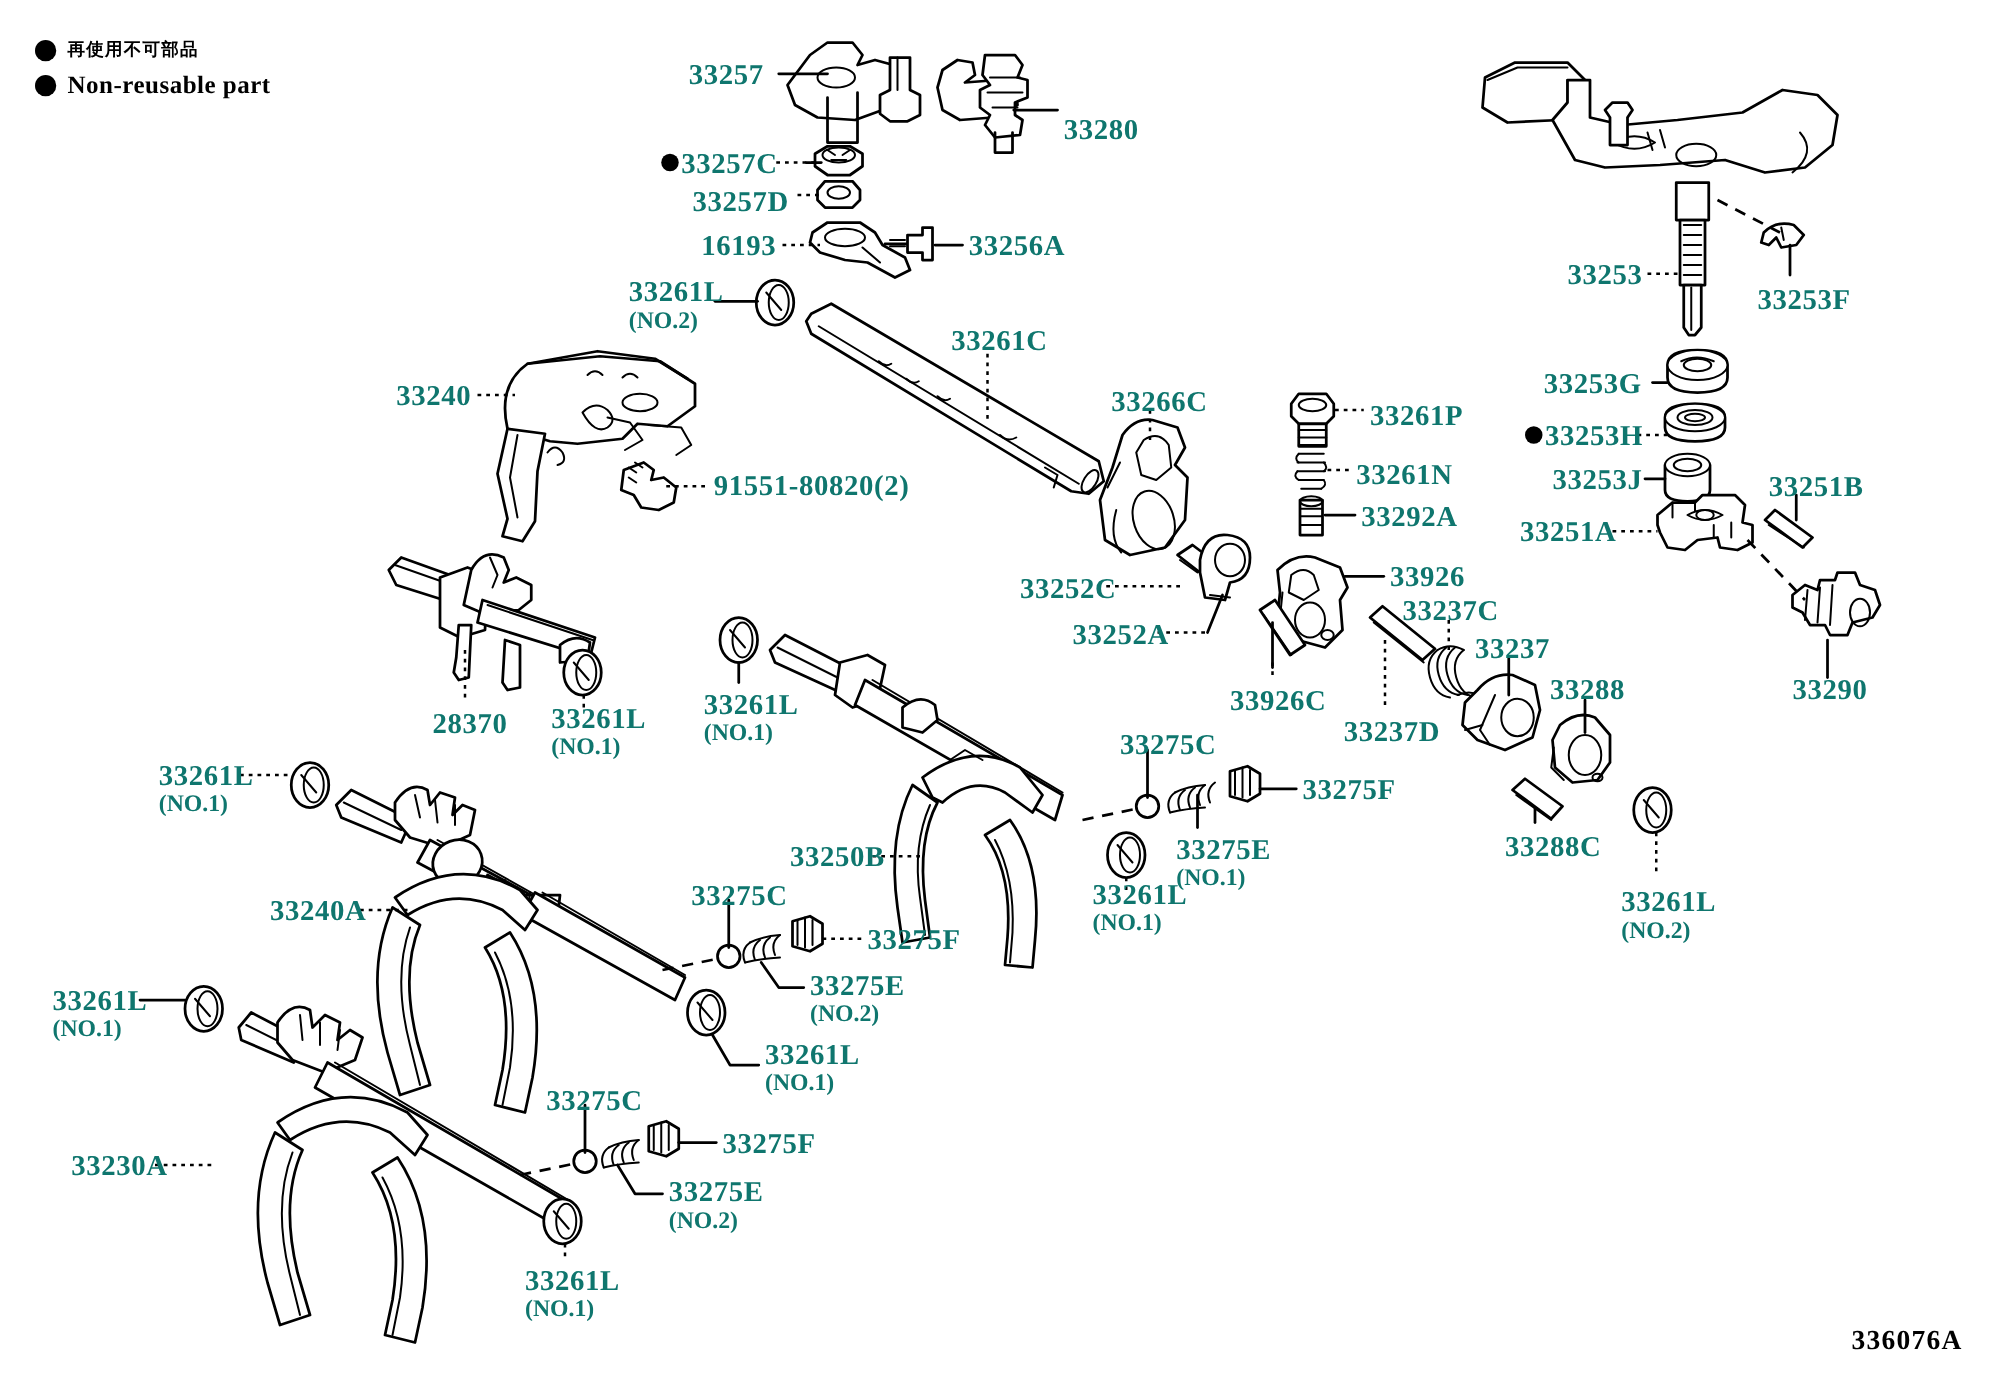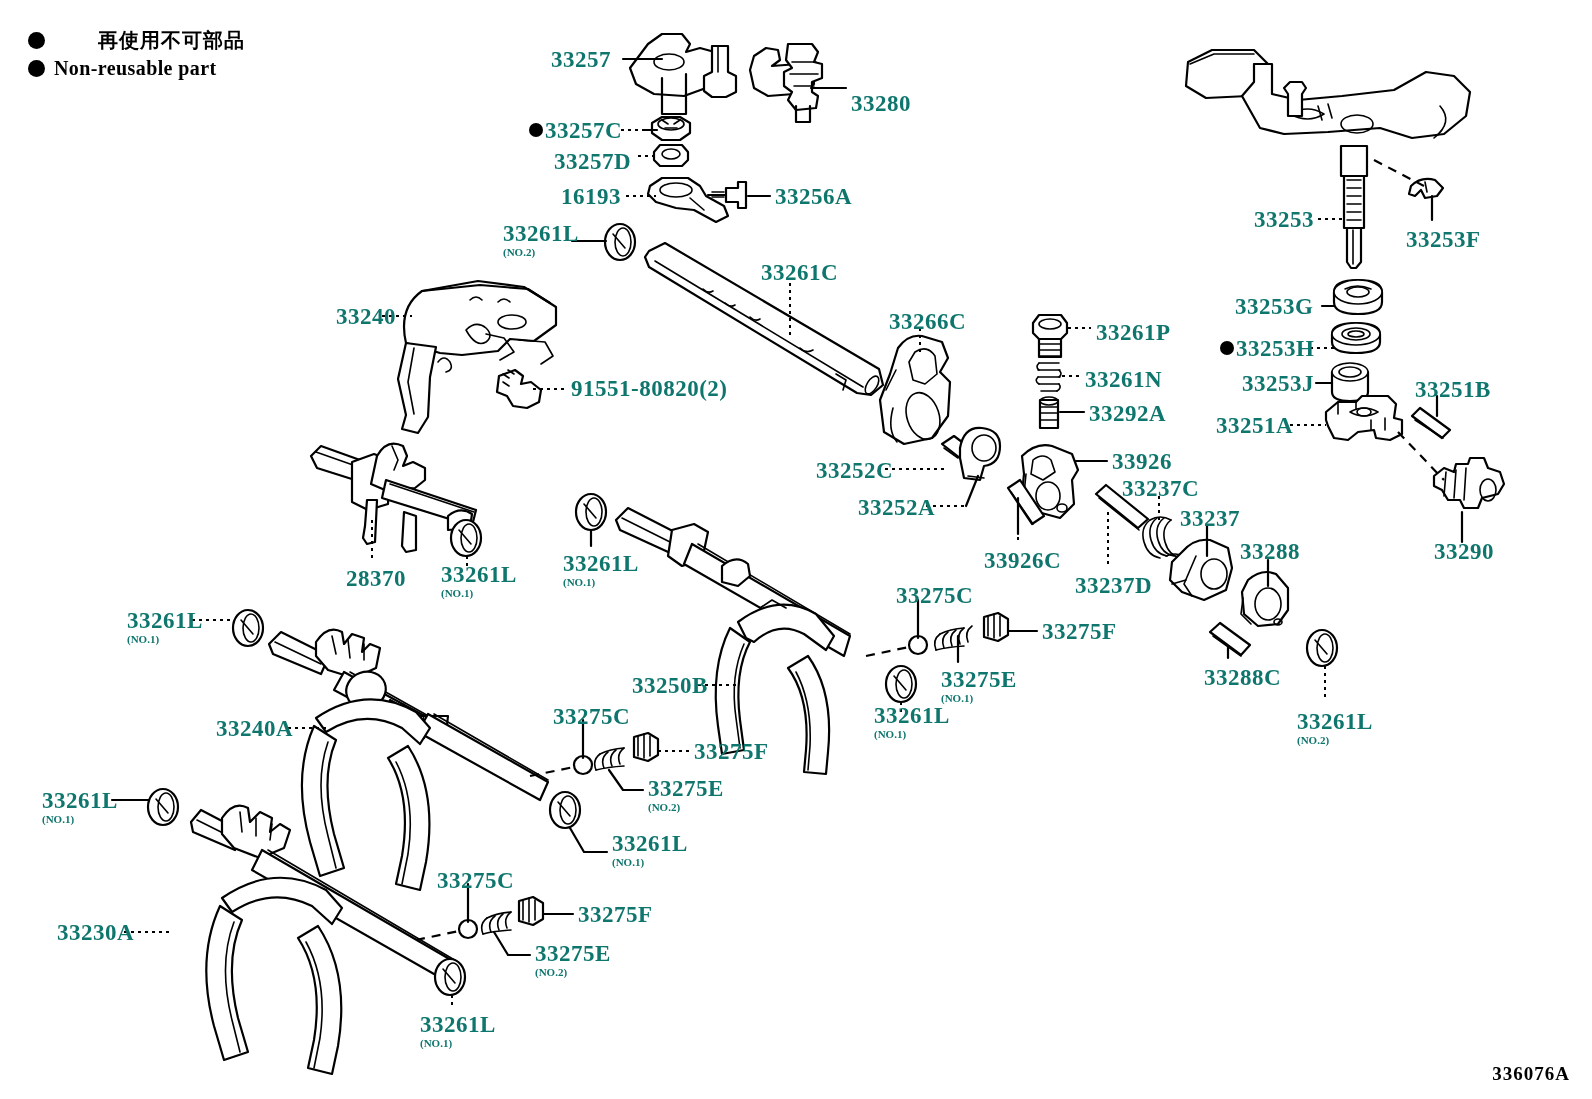"再使用不可部品" .legend-jp { font-size: 20px -> 14px; margin-left: 44px -> none }
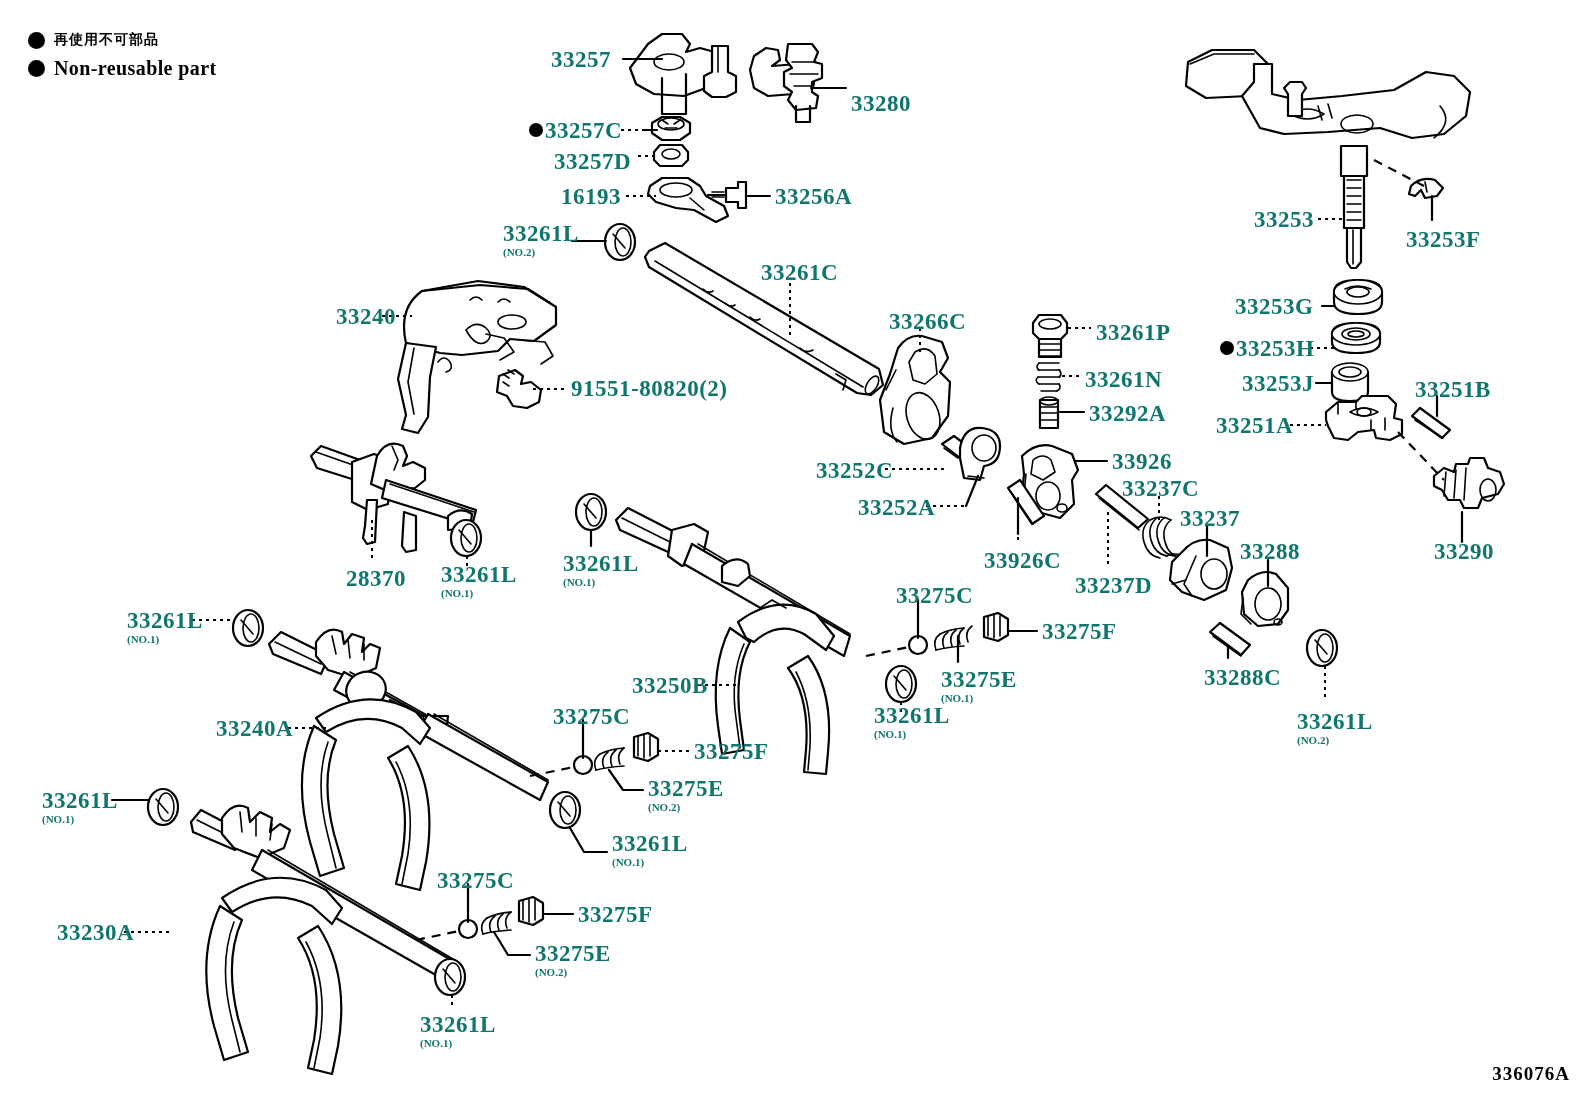"(NO.2)" .lbl .sub { font-size: 11px -> 19px }
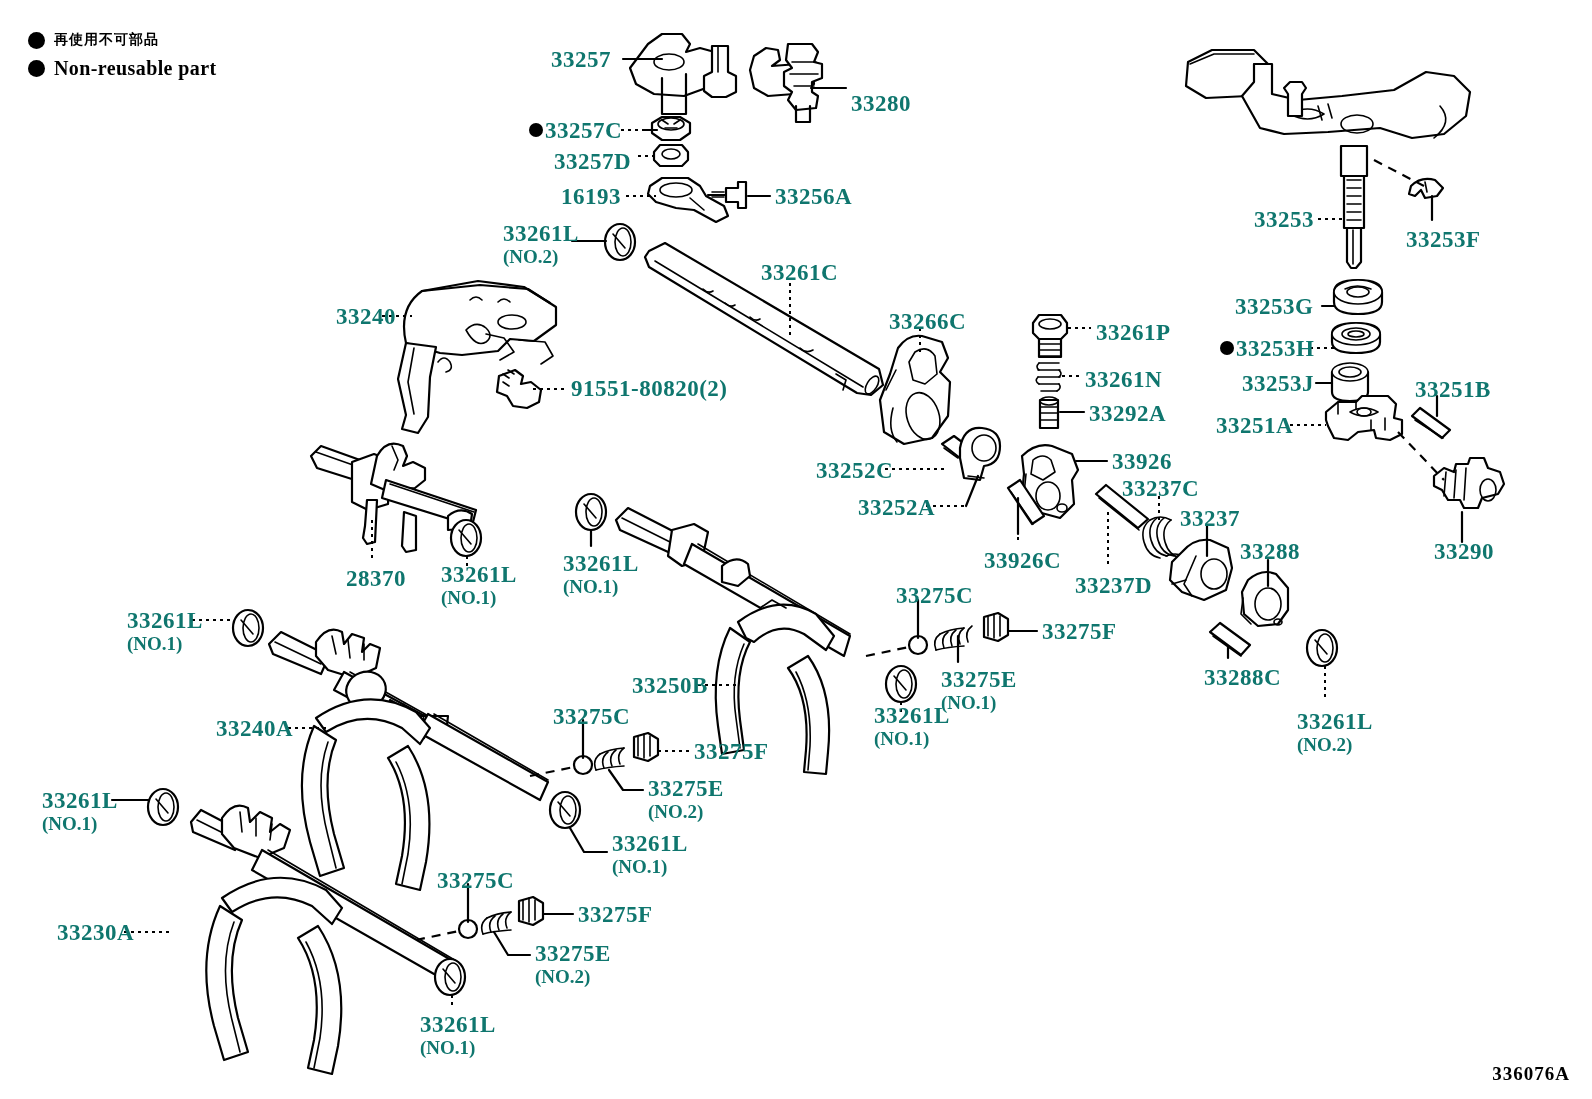"33240" div.lbl { left: 336px -> 317px }
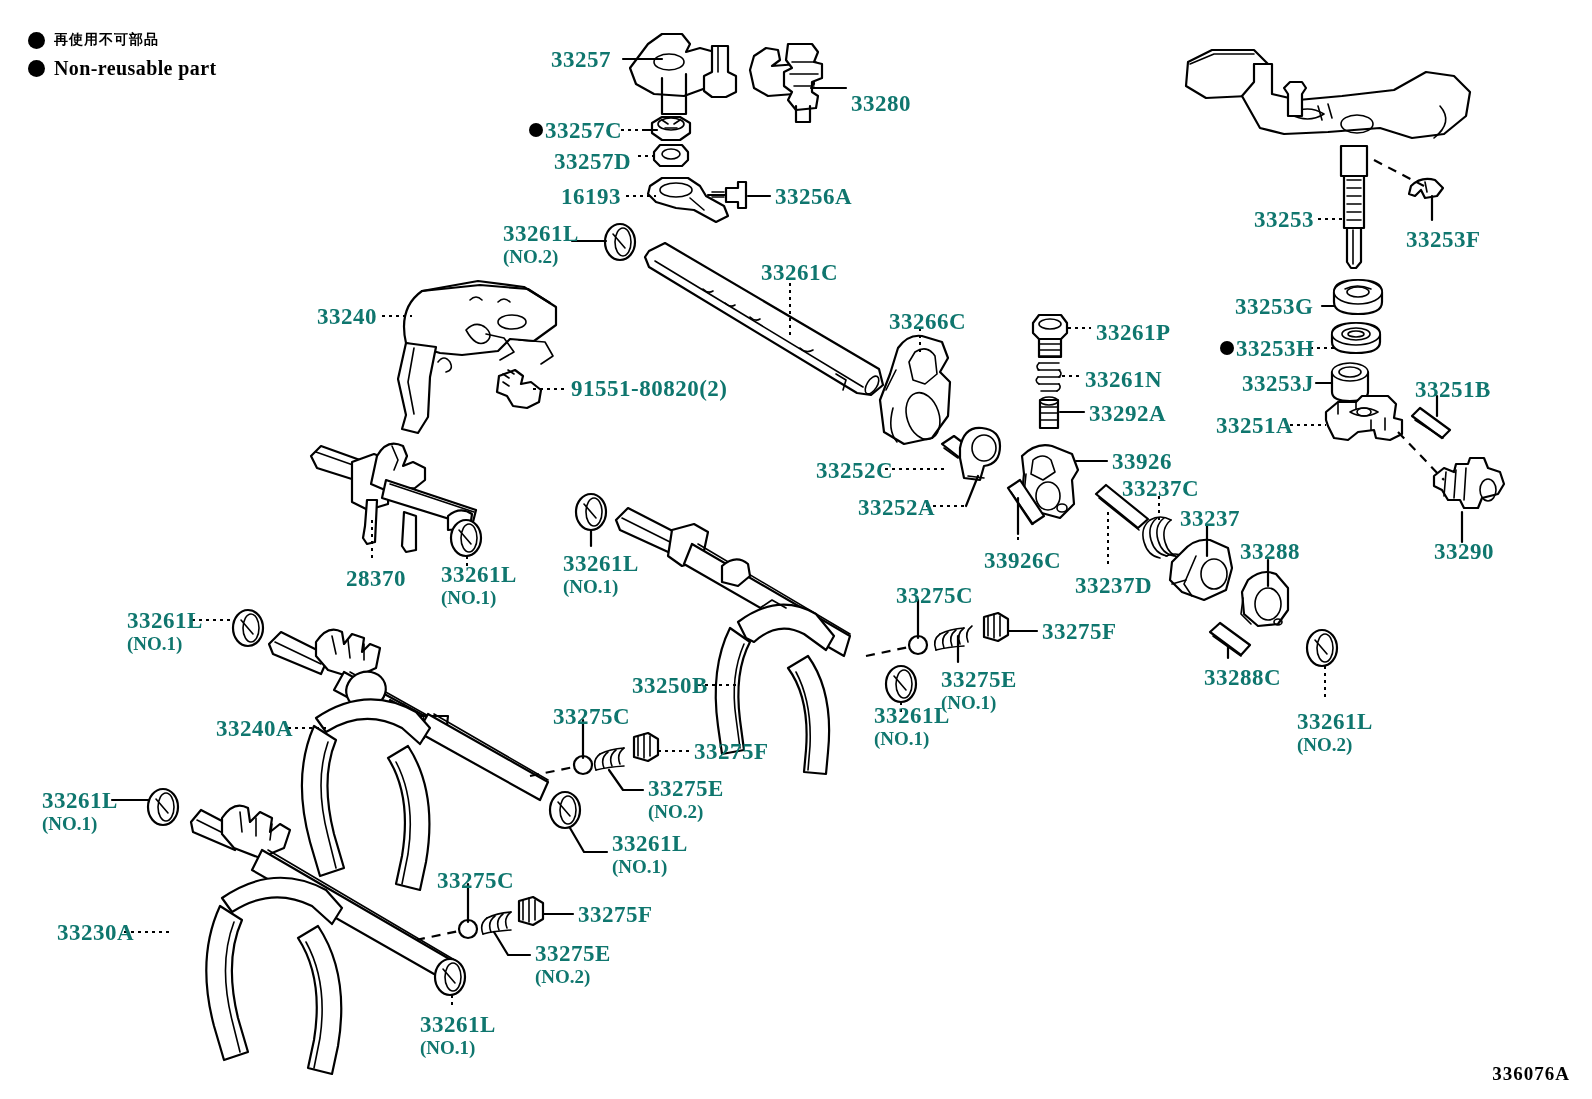"336076A" .diagid { font-size: 19px -> 22px }
